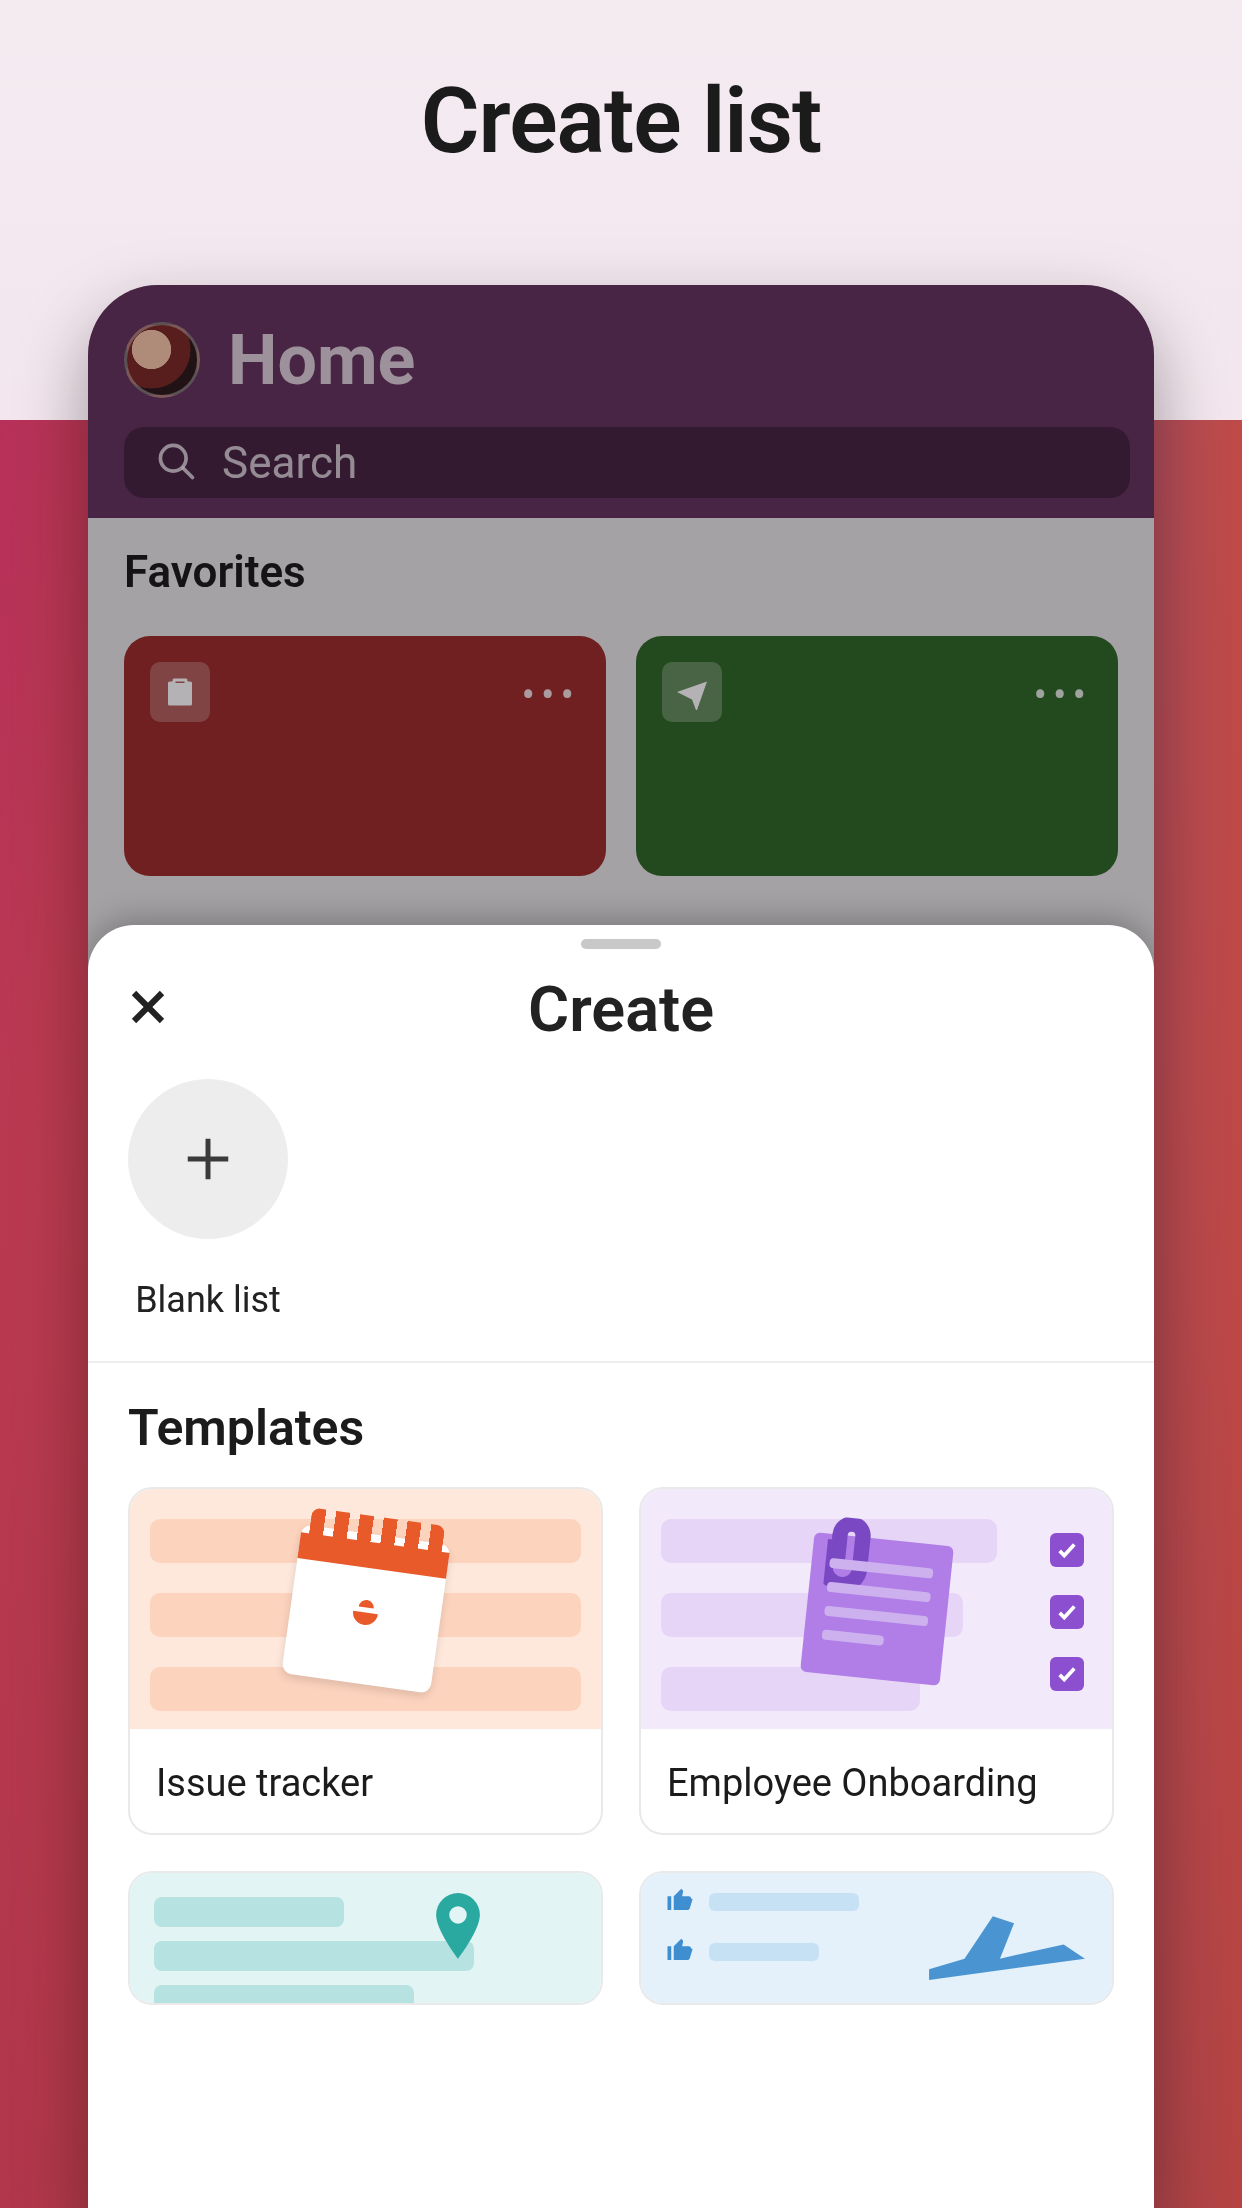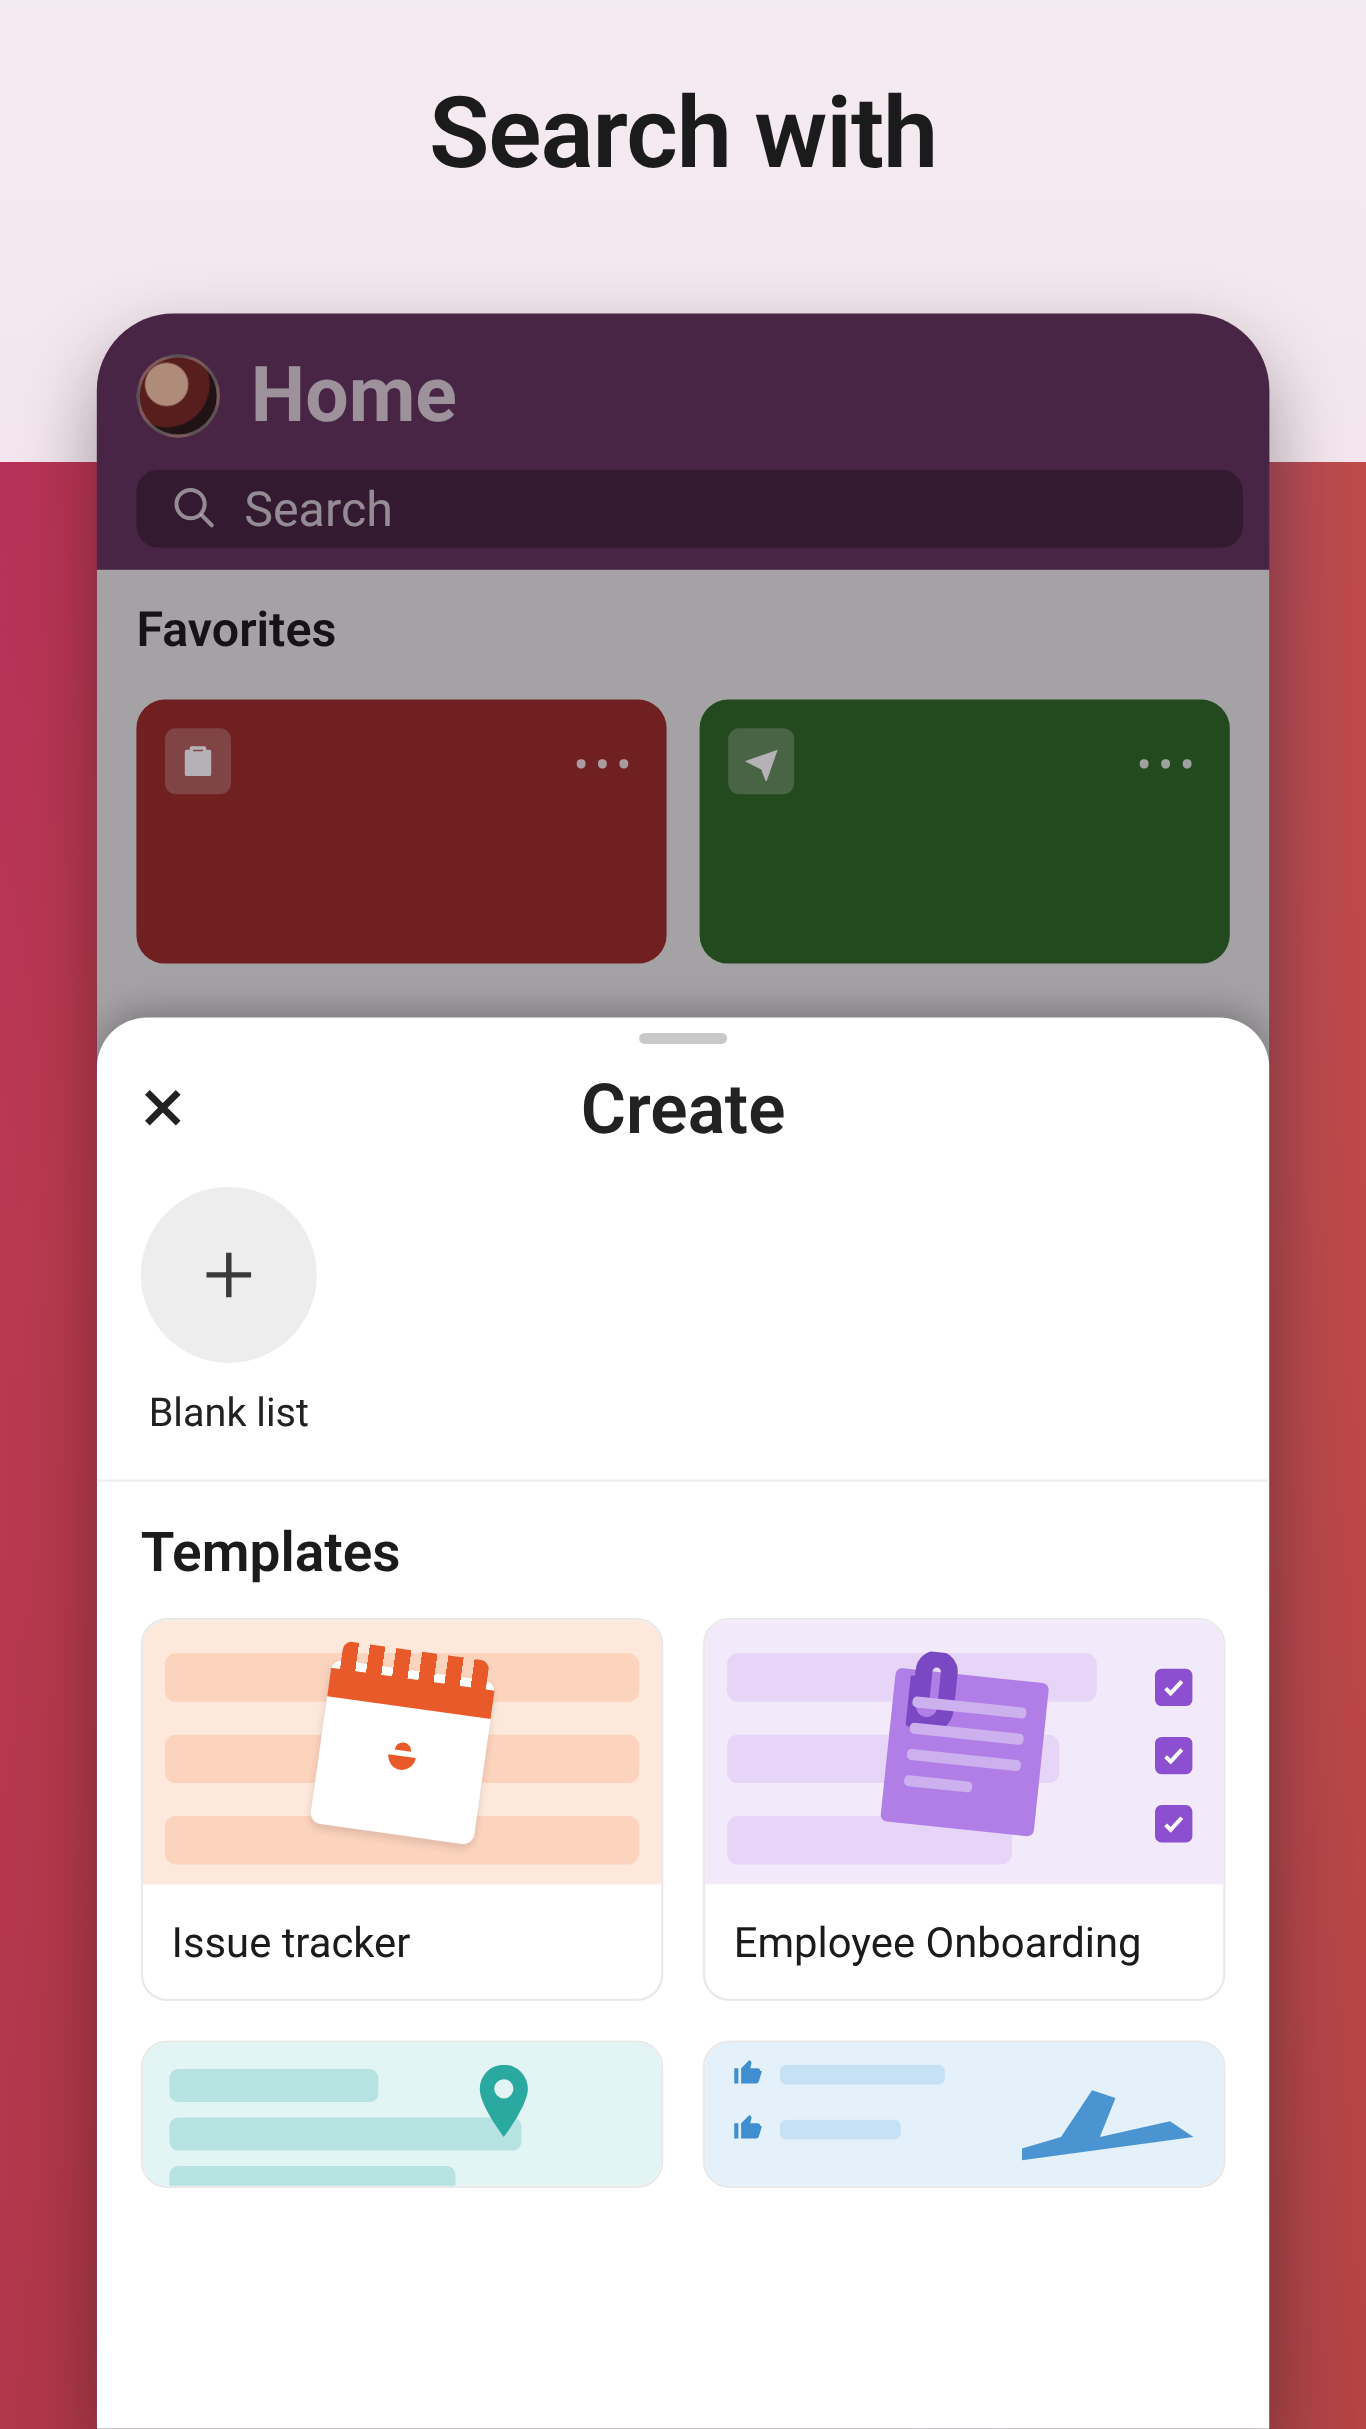"Search with" div { text: Search with -> Create list }
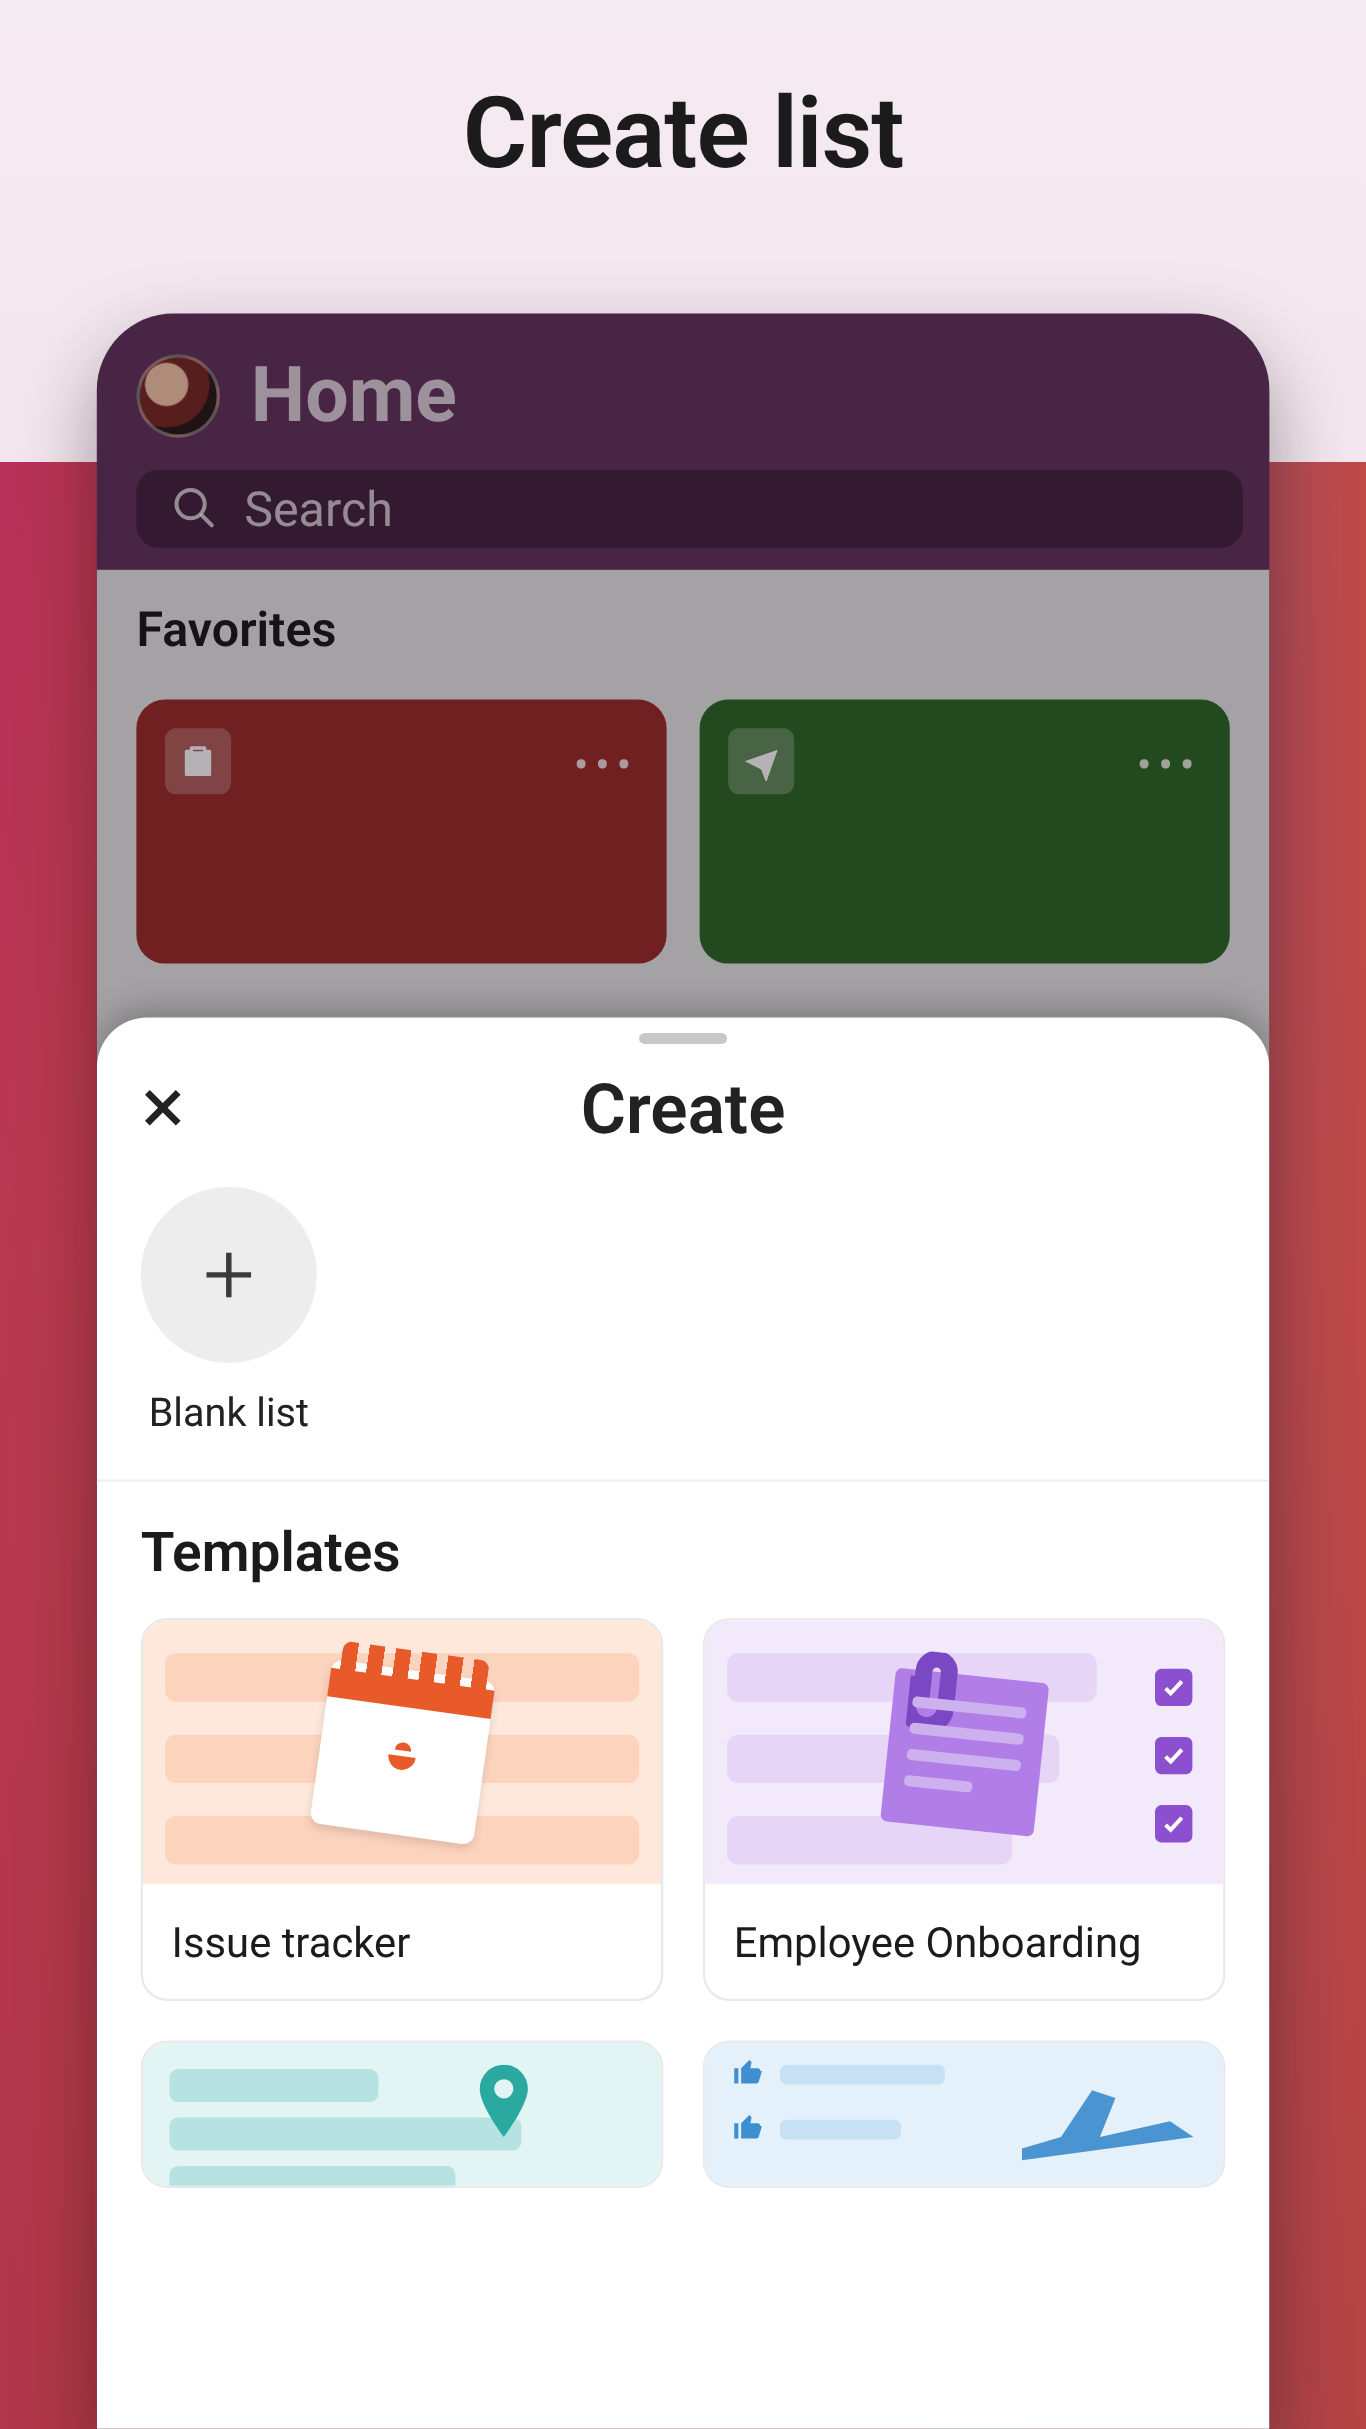"Blank list" .blank-item { gap: 24px -> 40px }
